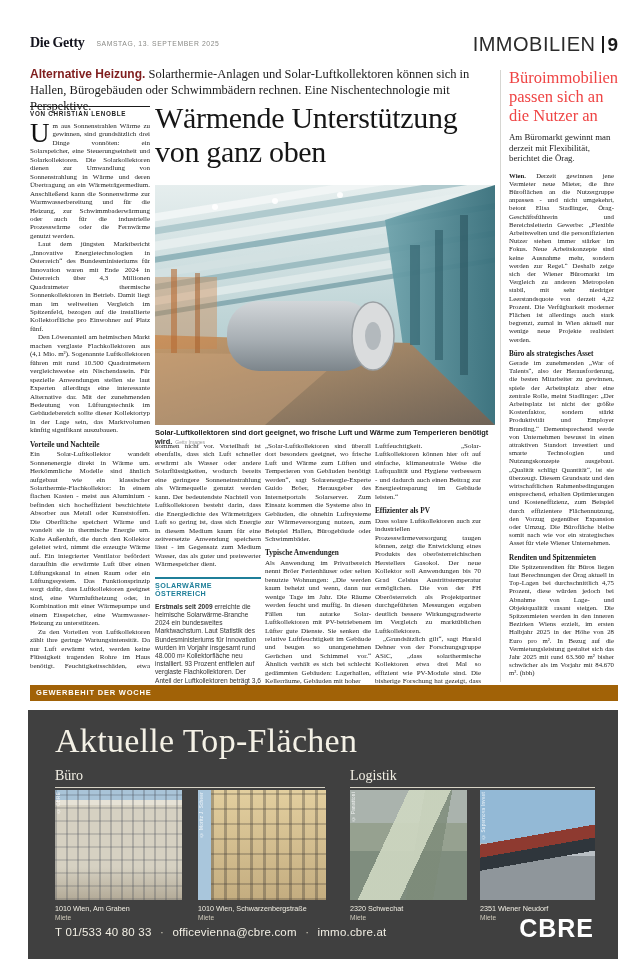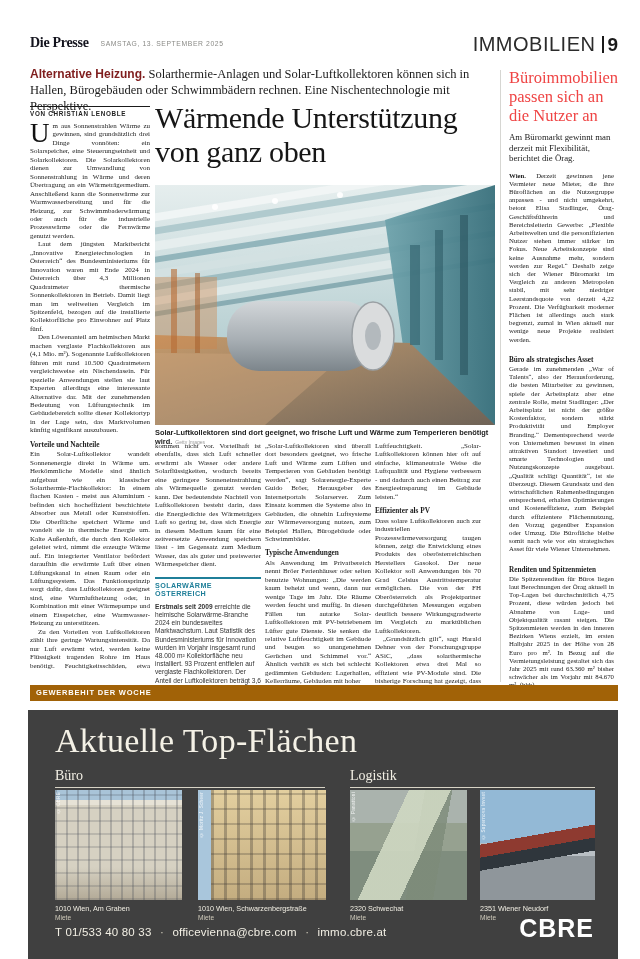"Die Presse" span.logo { text: Presse -> Getty }
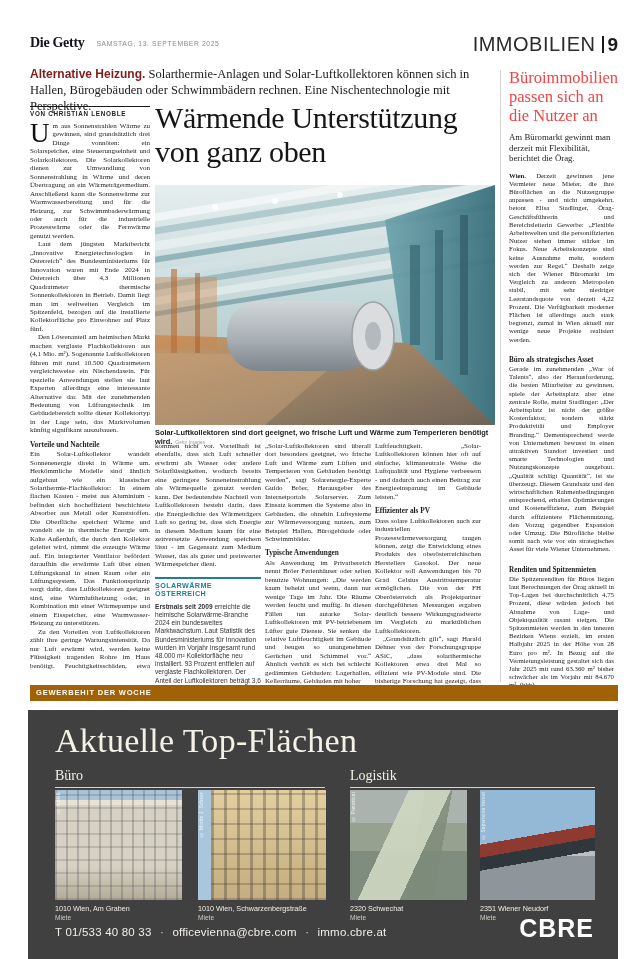"Büro als strategisches Asset" .sb-sub { margin-top: 12px -> 6px }
